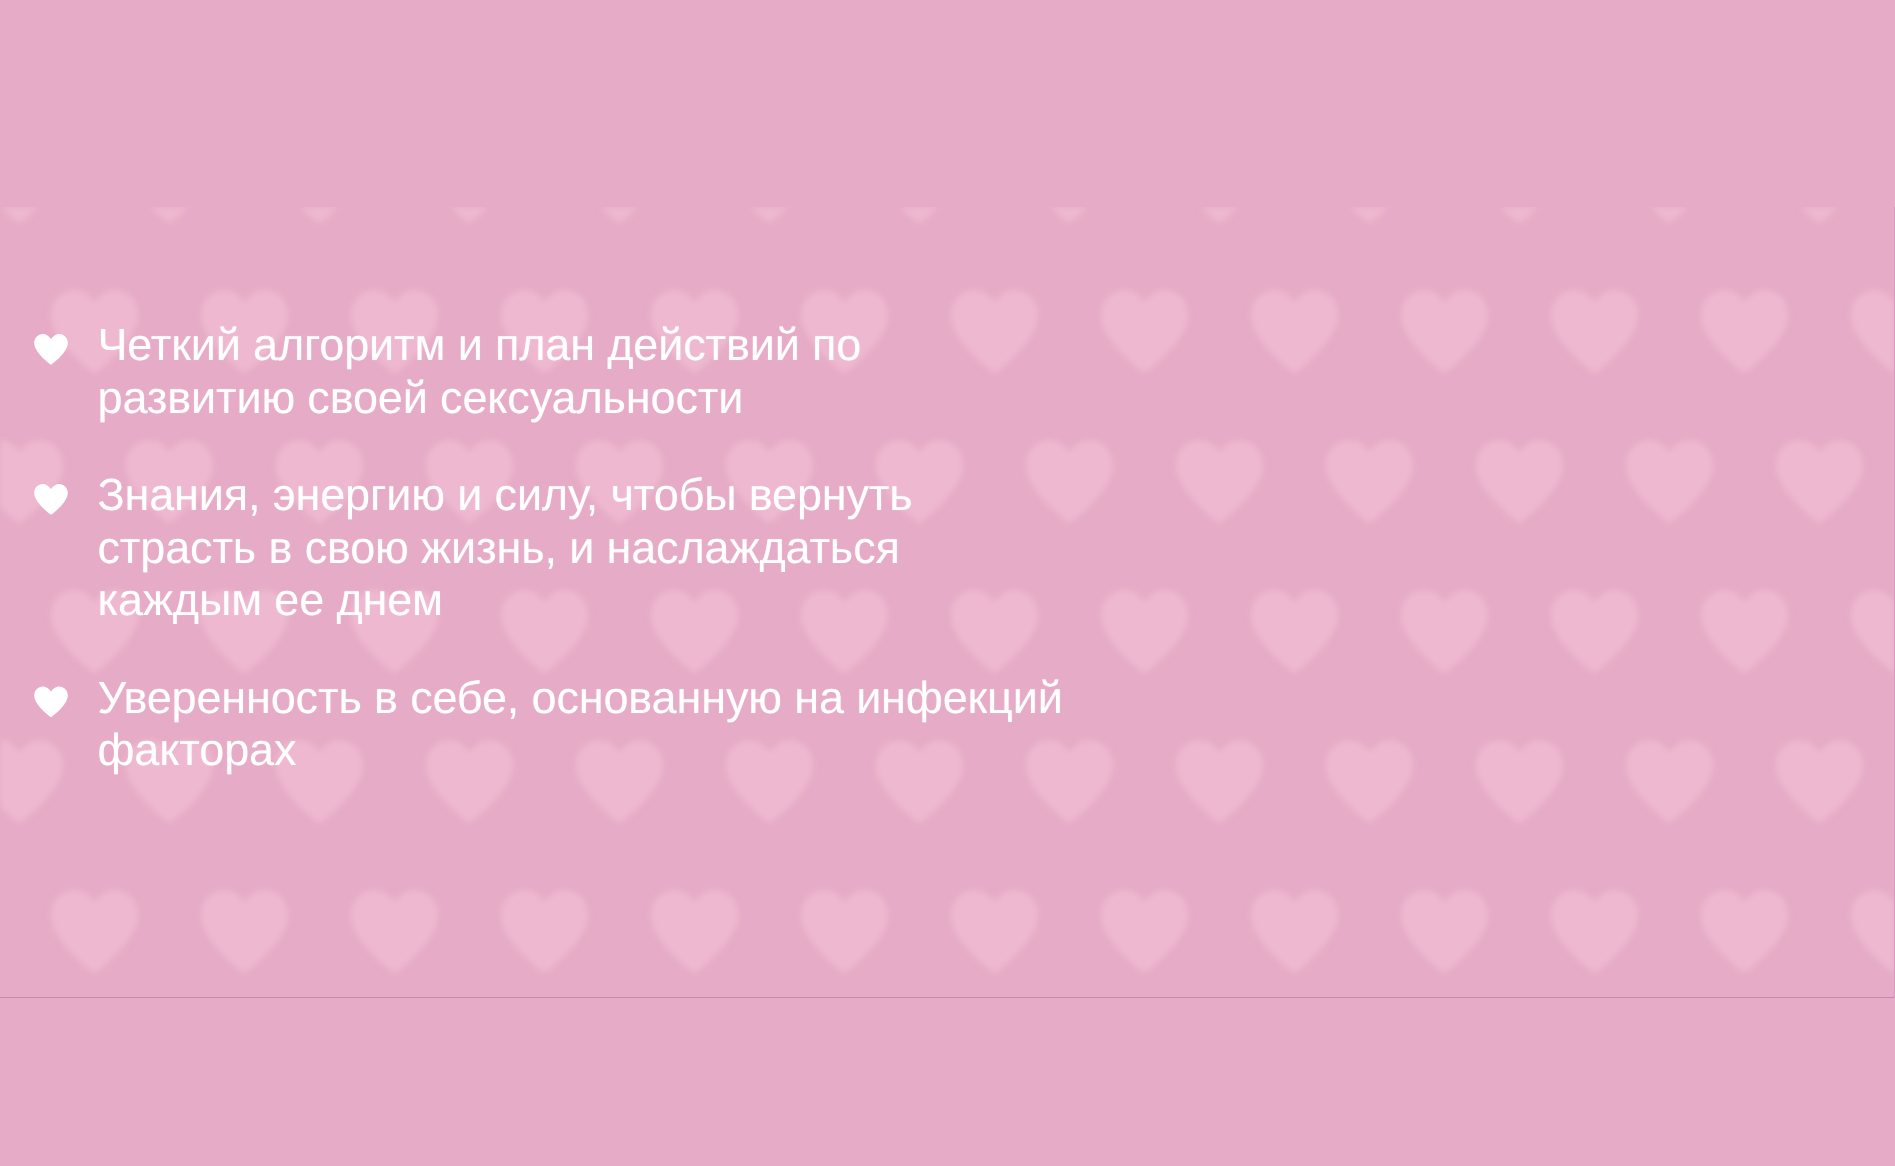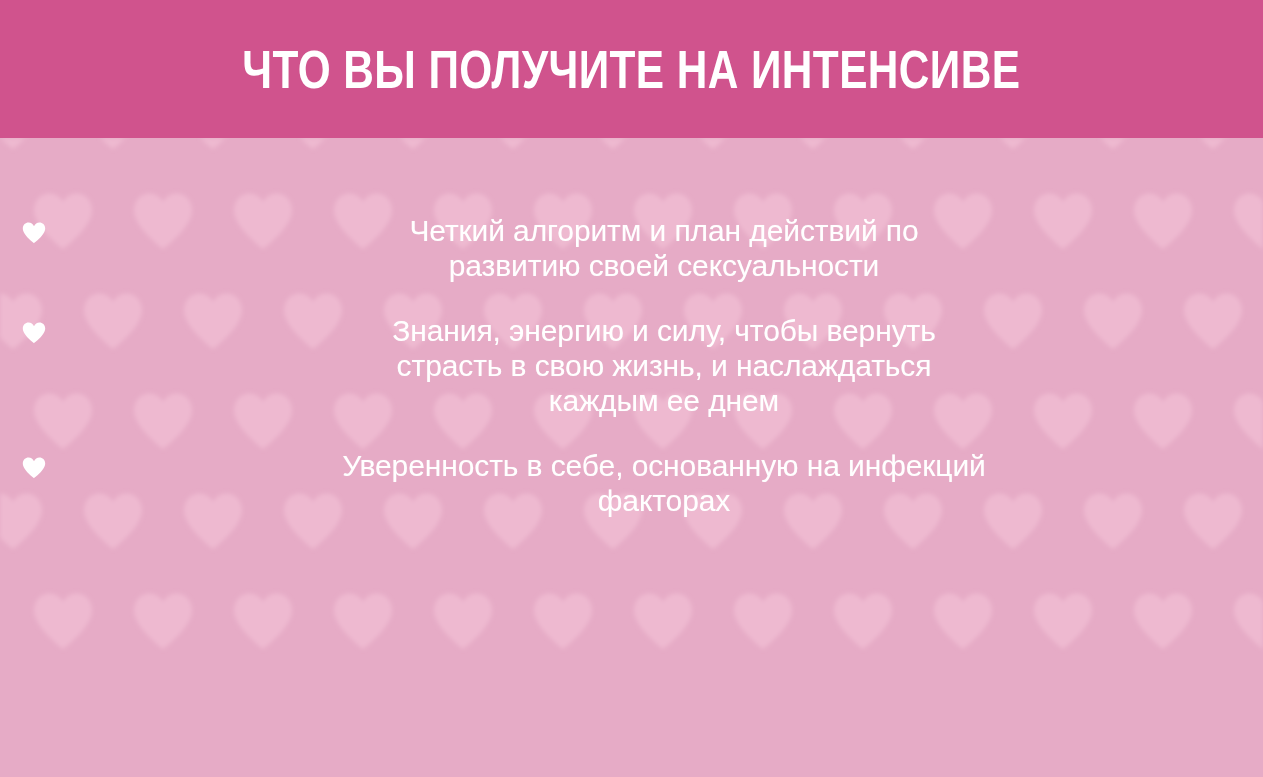"ЧТО ВЫ ПОЛУЧИТЕ НА ИНТЕНСИВЕ" div { html: <div> <h1>ЧТО ВЫ ПОЛУЧИТЕ НА ИНТЕНСИВЕ</h1> </div> -> none }
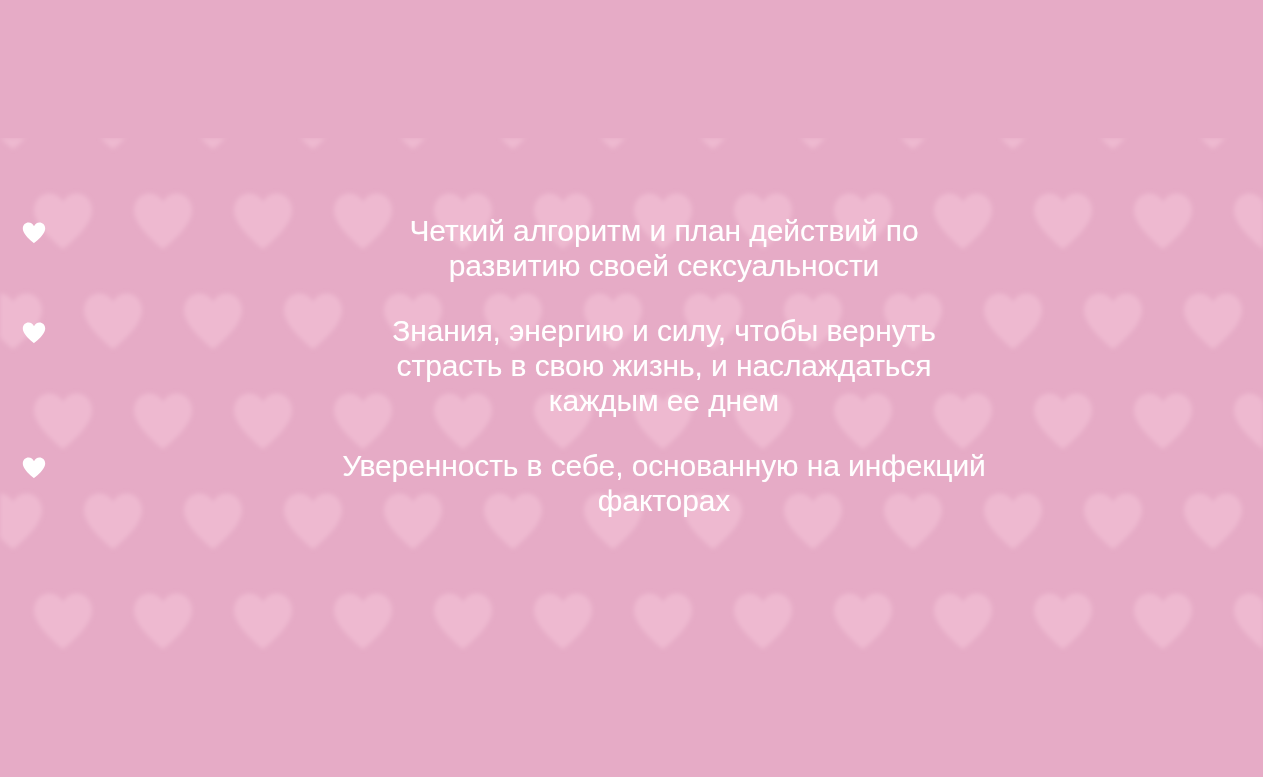"Четкий алгоритм и план действий" #body-area { text-align: center -> none }
